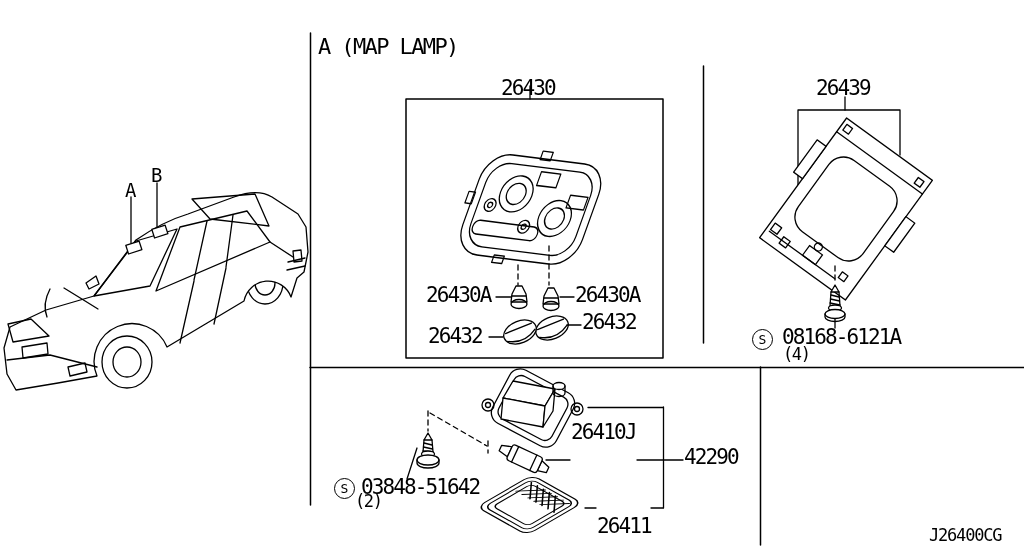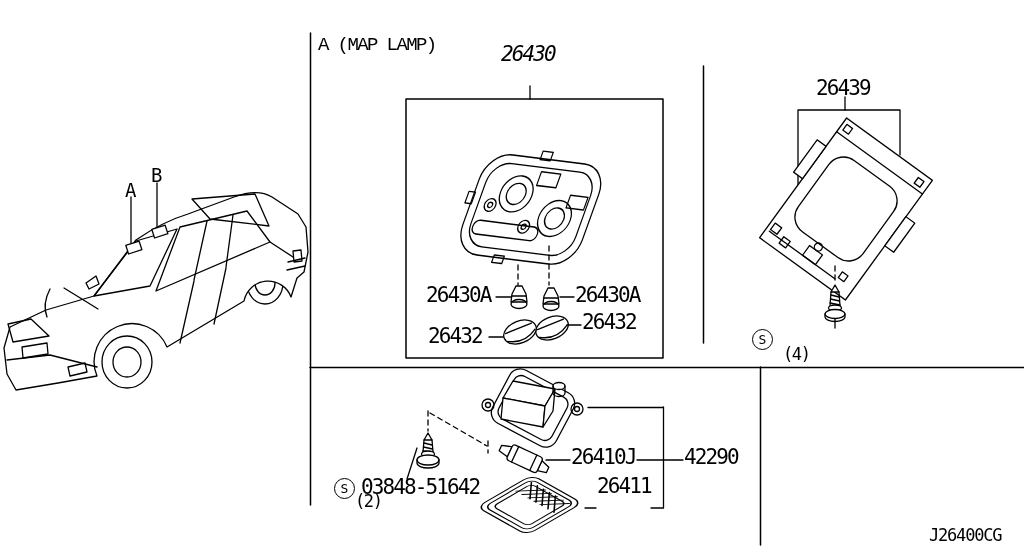"A (MAP LAMP)" .ttl { font-family: Liberation Mono, monospace -> none; font-size: 19px -> 22px }
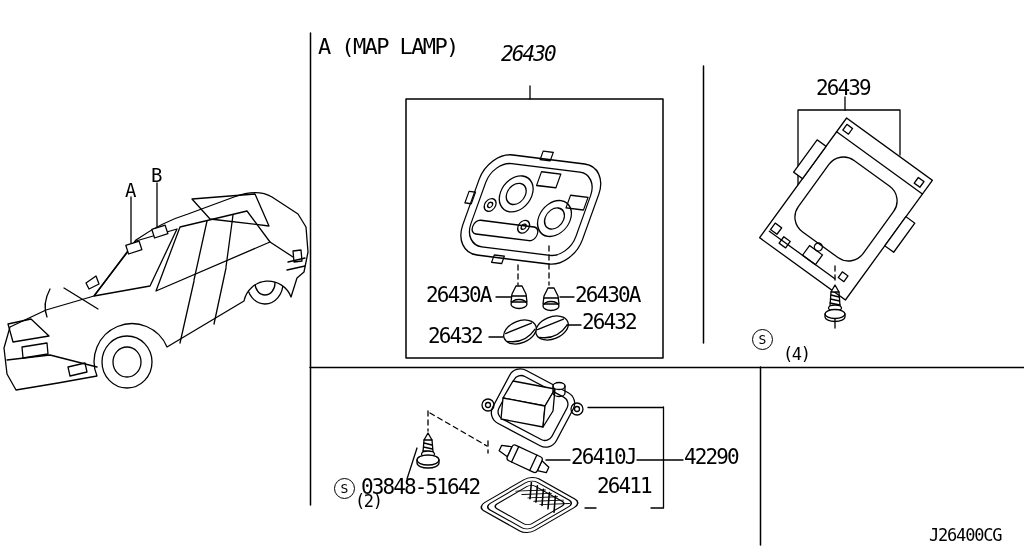"26430" div.lbl { font-style: italic -> none; top: 44px -> 78px }
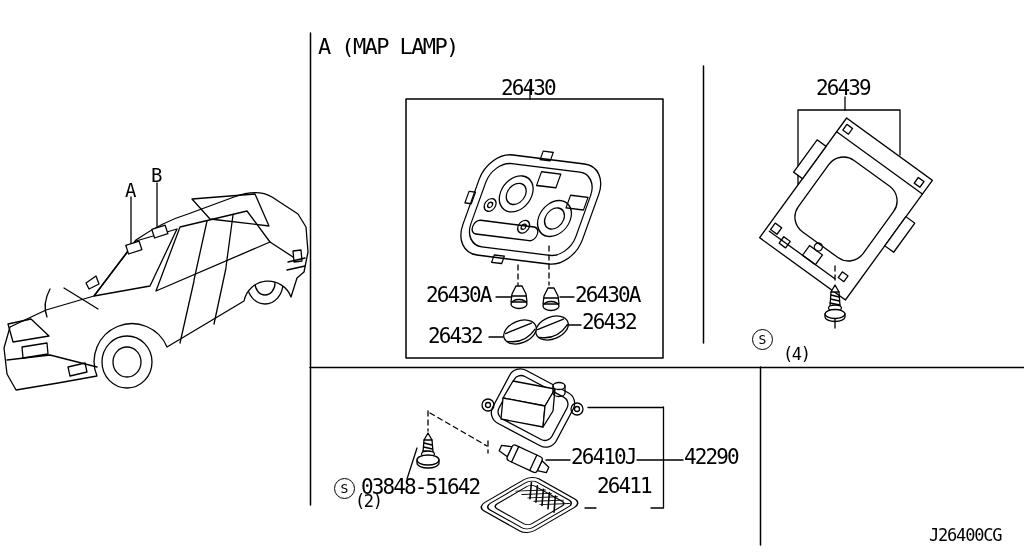"08168-6121A" div.lbl { html: none -> <div>08168-6121A</div> }
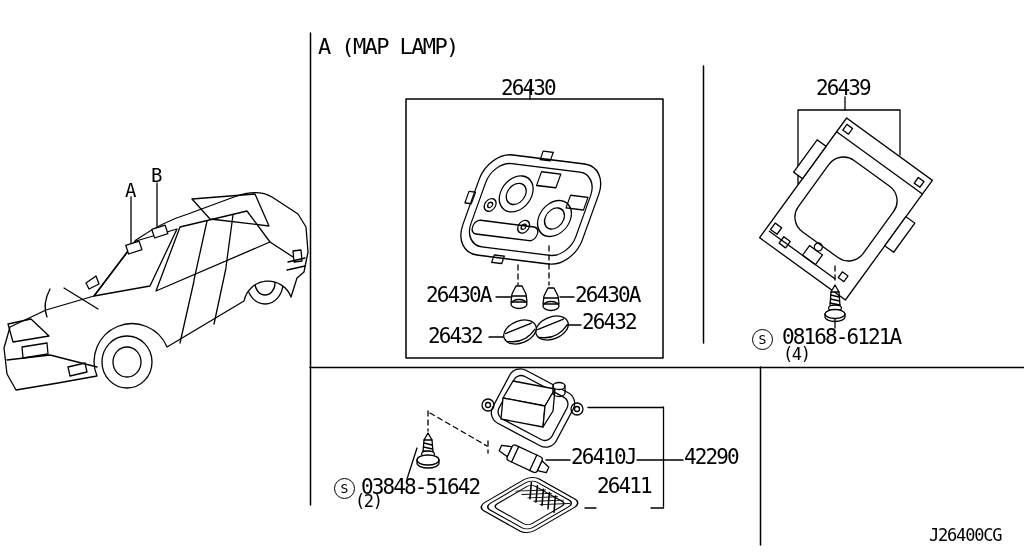"26410J" div.lbl { top: 447px -> 422px }
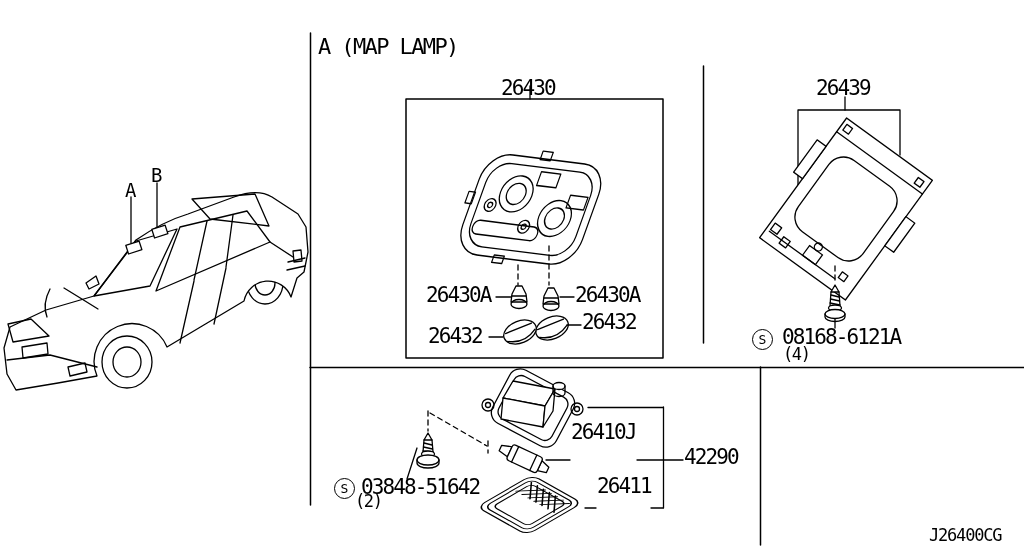"26411" div.lbl { top: 476px -> 516px }
